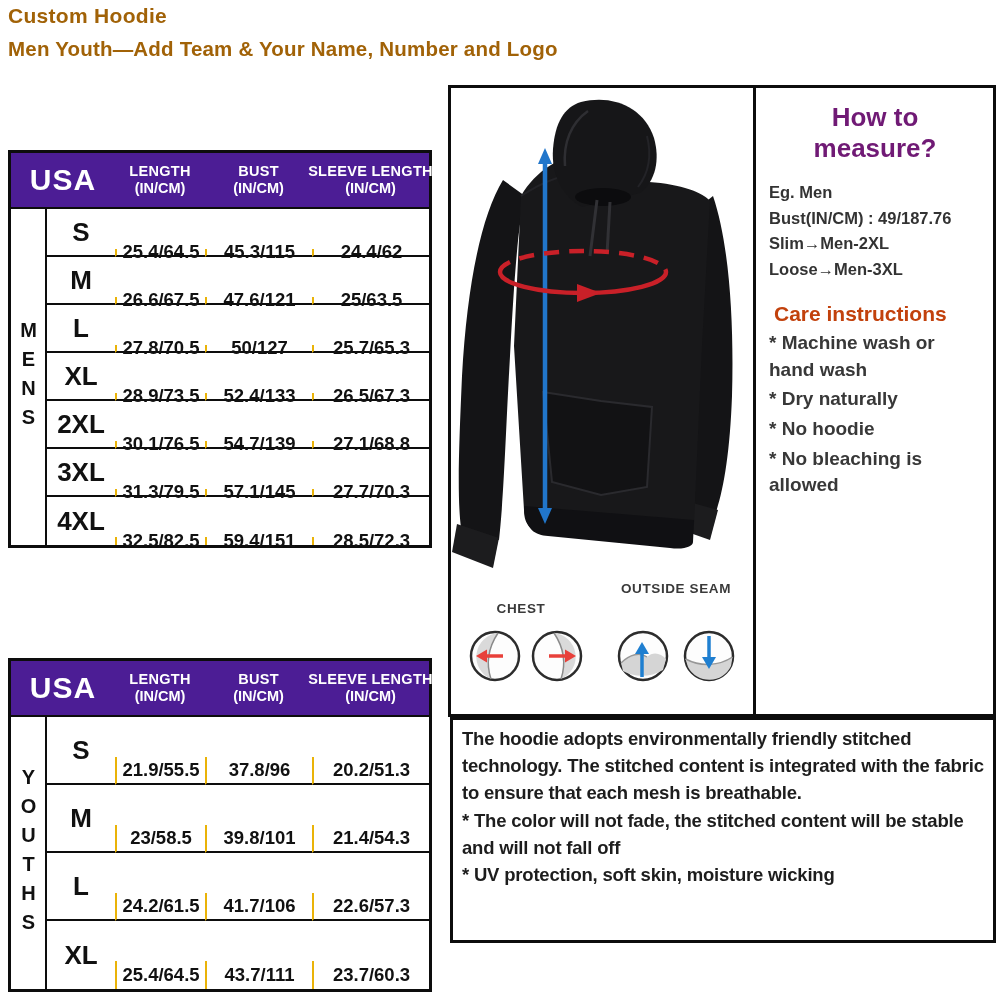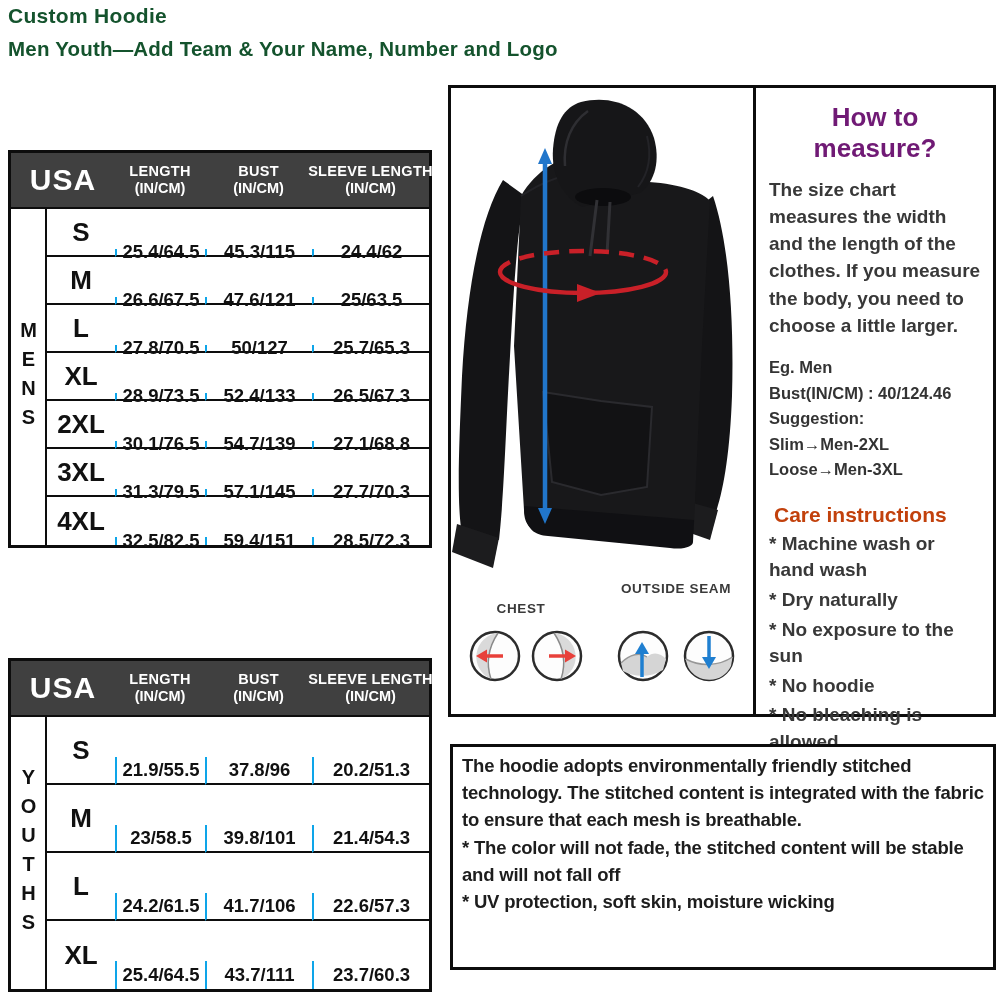"Custom Hoodie" .title-block { color: #14532d -> #a16207 }
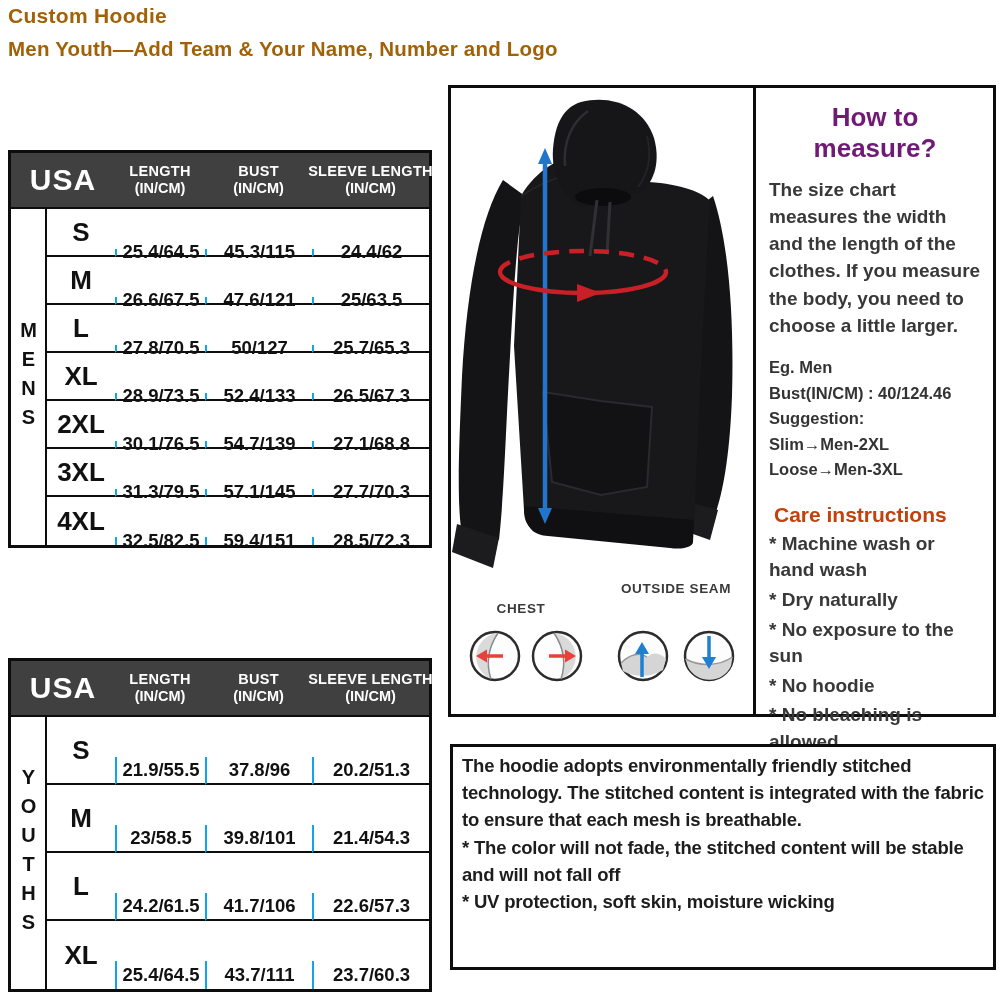"USA" .hcell { background: #404040 -> #4c1d95 }
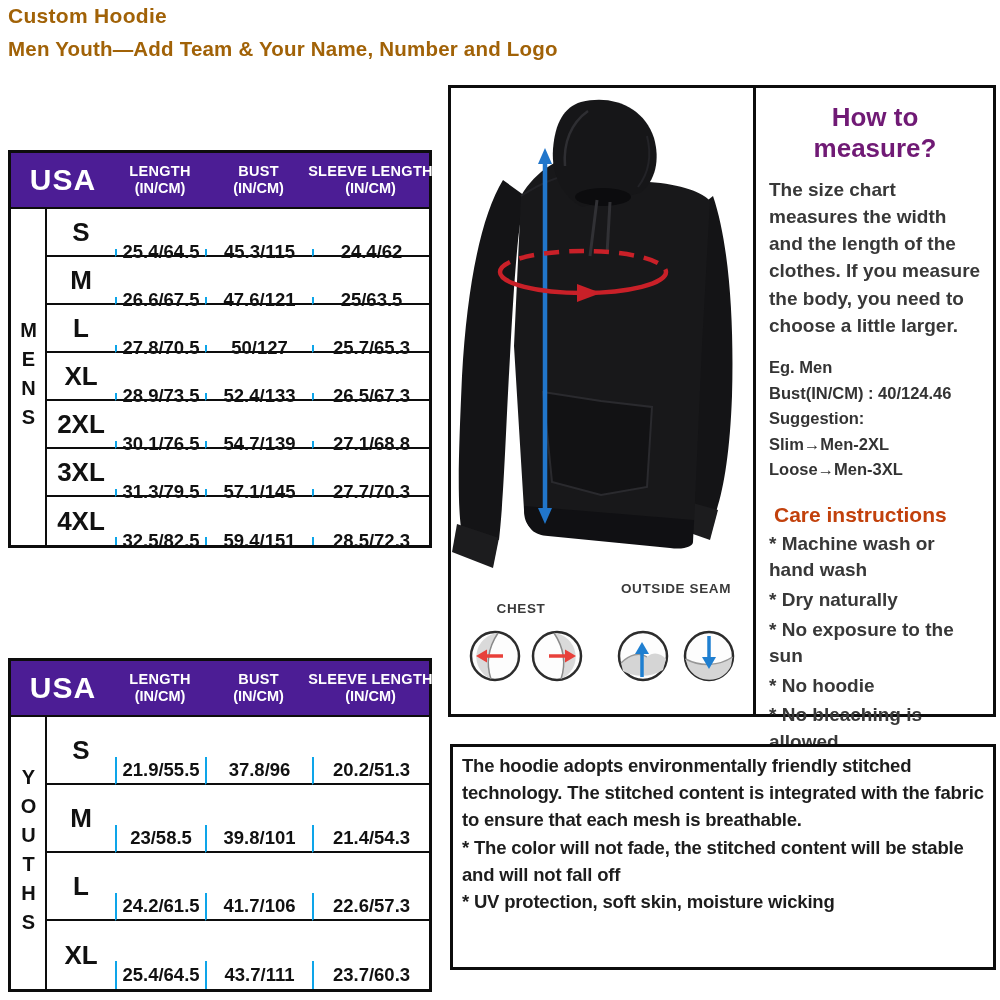"The size chart measures the" p.measure-body { html: <p>The size chart measures the width and the length of the clothes. If you measure the body, you need to choose a little larger.</p> -> none }
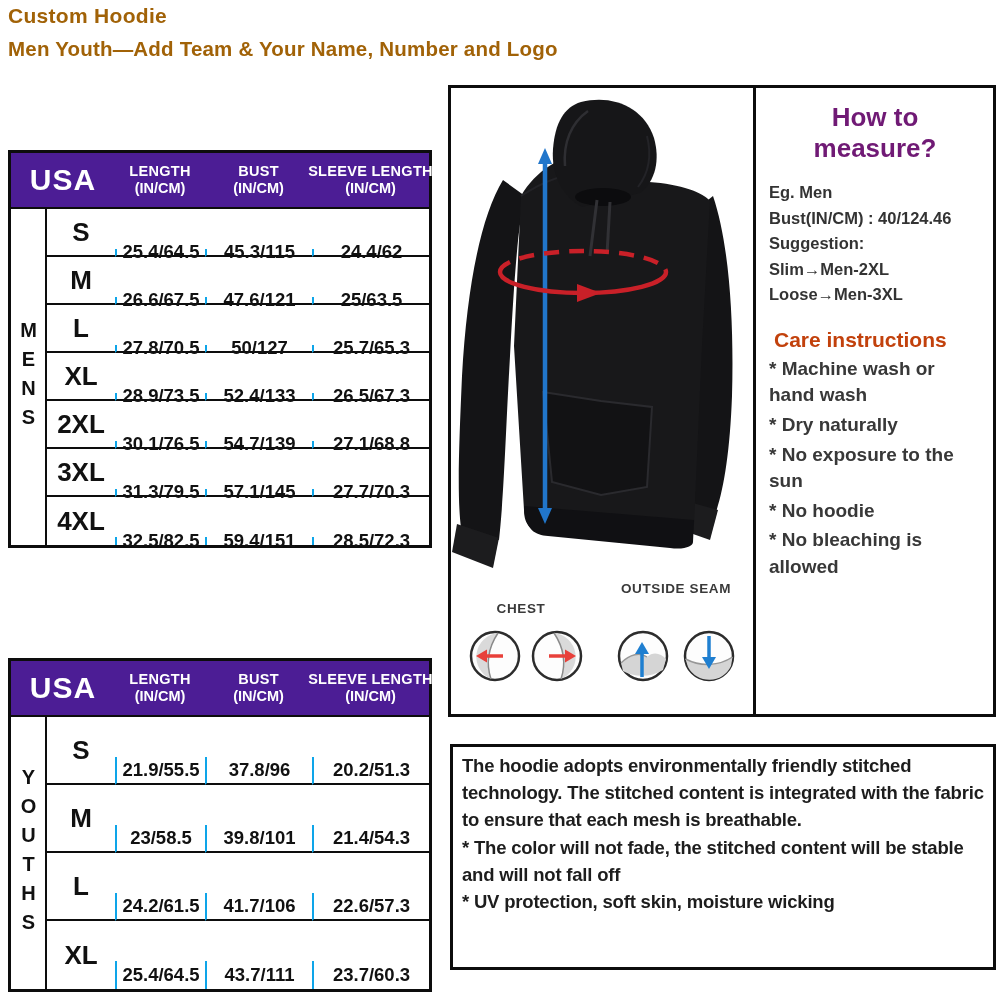"Bust(IN/CM) : 40/124.46" div.example-line { text: 40/124.46 -> 49/187.76 }
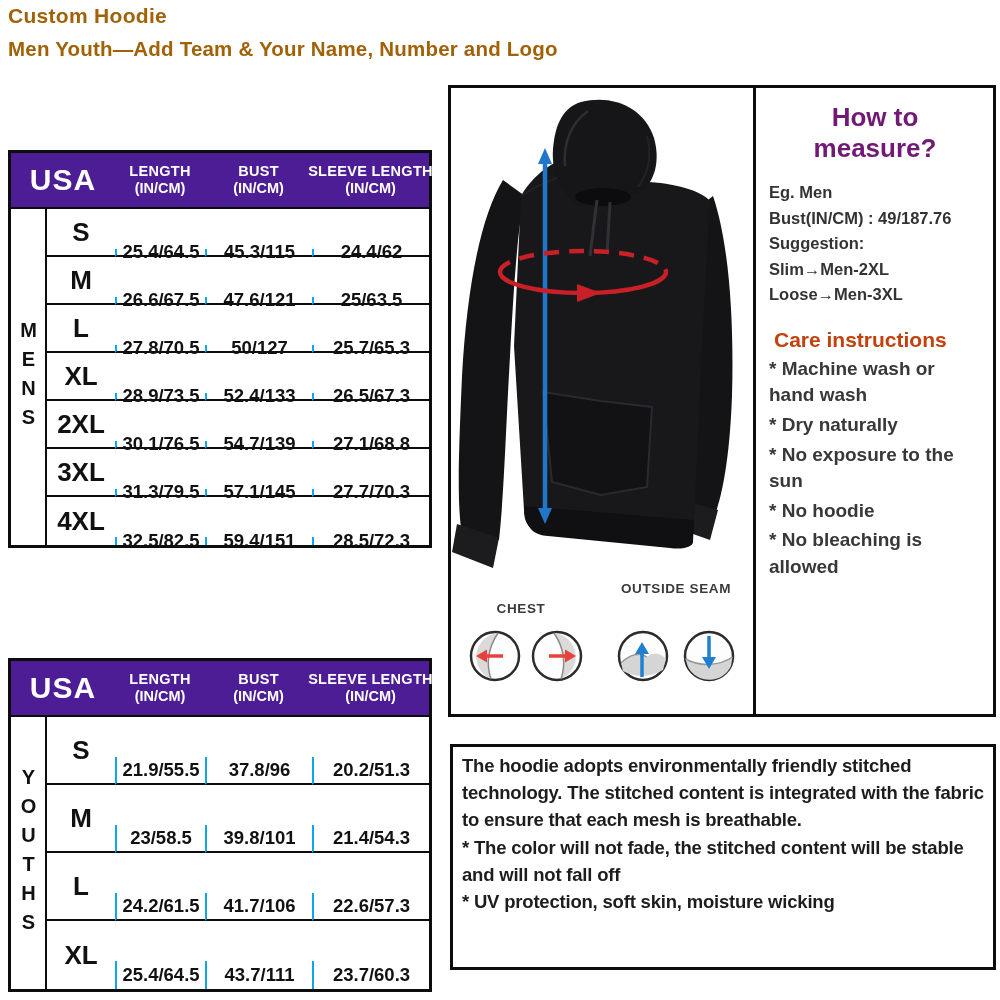"25.4/64.5" .cell.c-len, .cell.c-bust, .cell.c-slv { border-left: 2px solid #0ea5e9 -> 2px solid #eab308 }
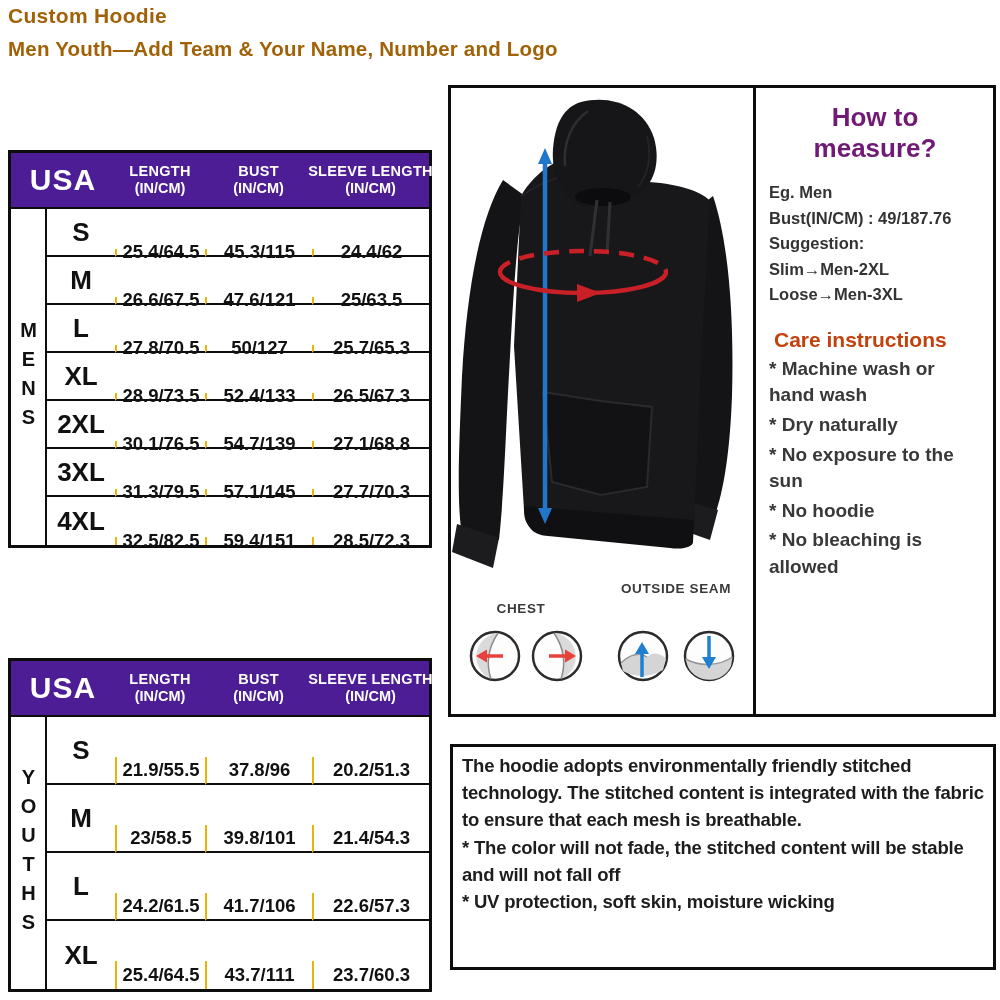"Suggestion:" div.example-line { html: <div>Suggestion:</div> -> none }
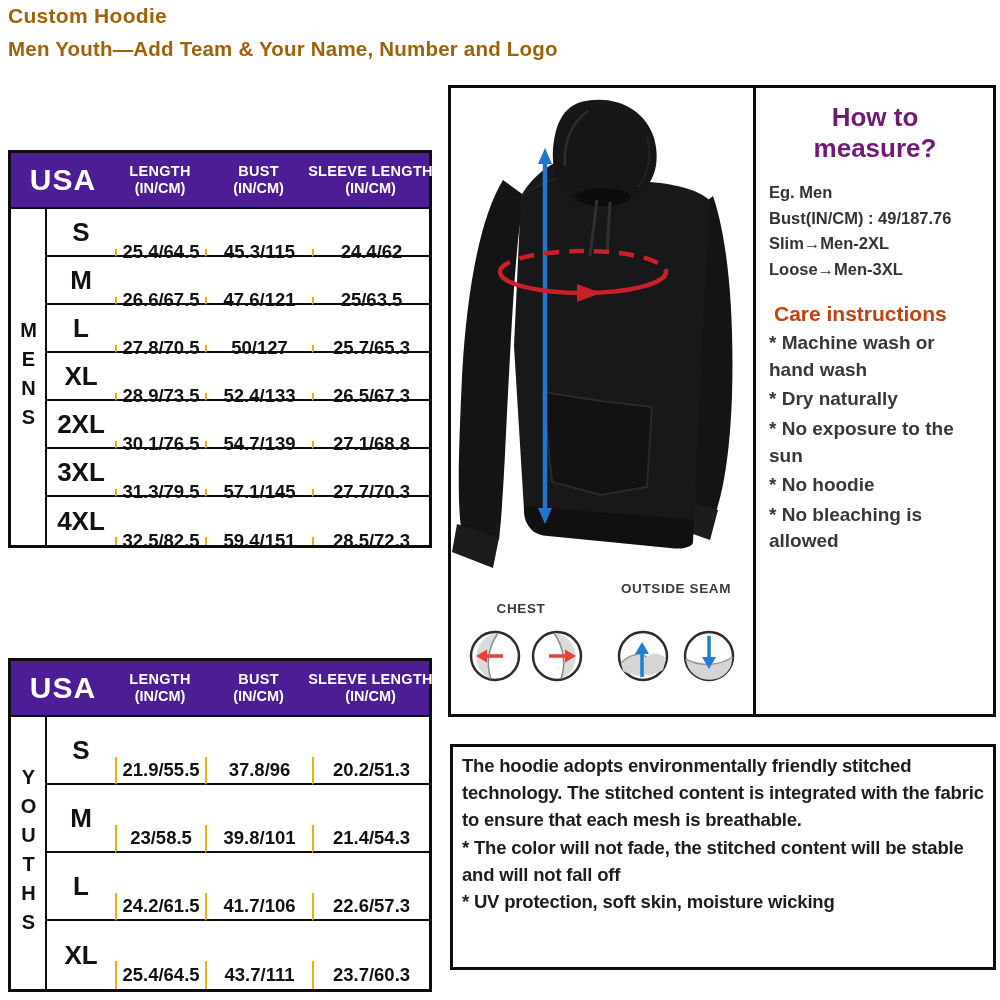"* No exposure to the" div.care-item { html: <div>* No exposure to the sun</div> -> none }
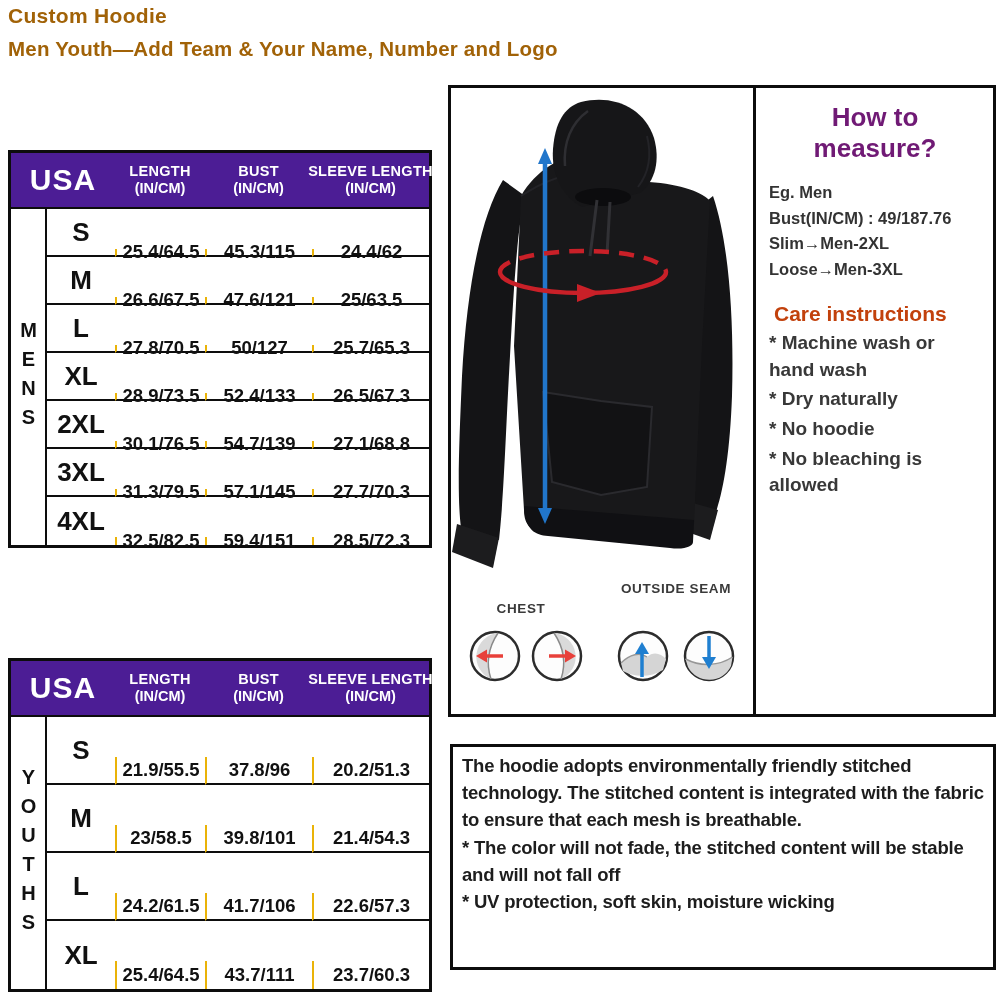"The hoodie adopts environmentally" .description-box { top: 744px -> 717px }
